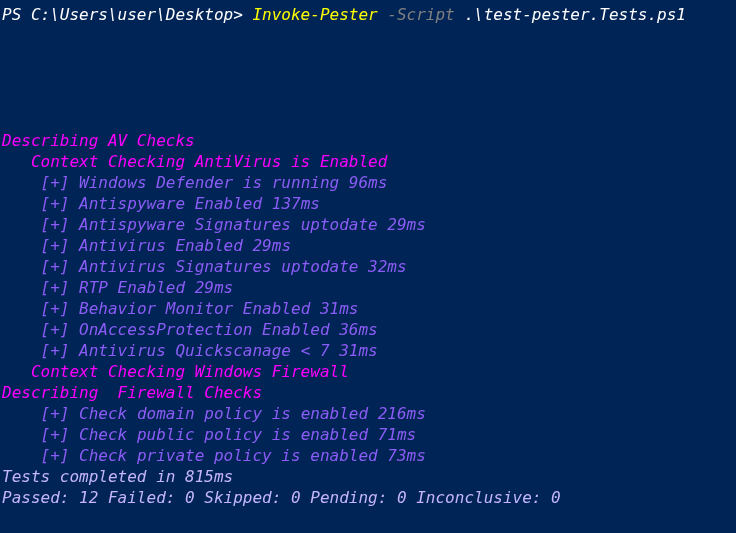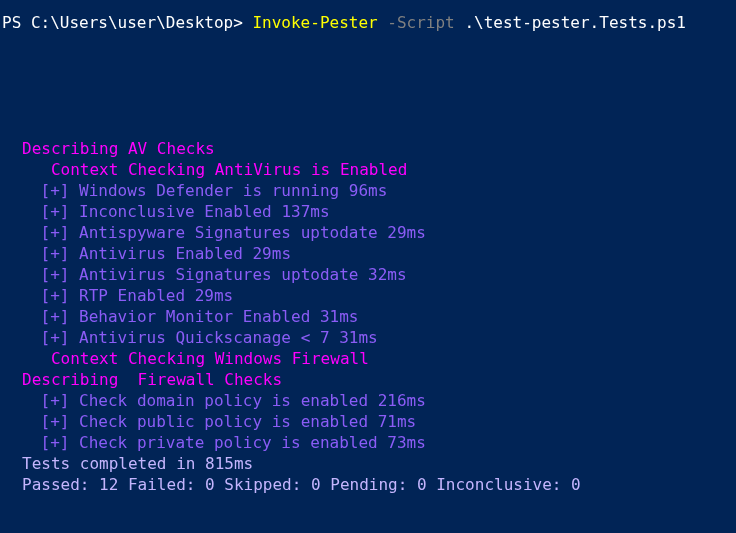"PS C:\Users\user\Desktop> Invoke-Pester" .terminal { font-style: none -> italic; padding: 12px 2px -> 4px 2px }
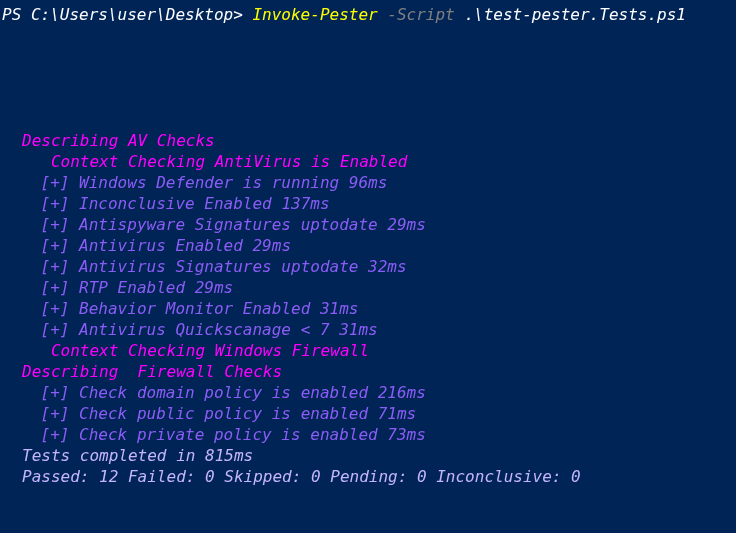"Describing AV Checks" .line { margin-left: 20px -> none }
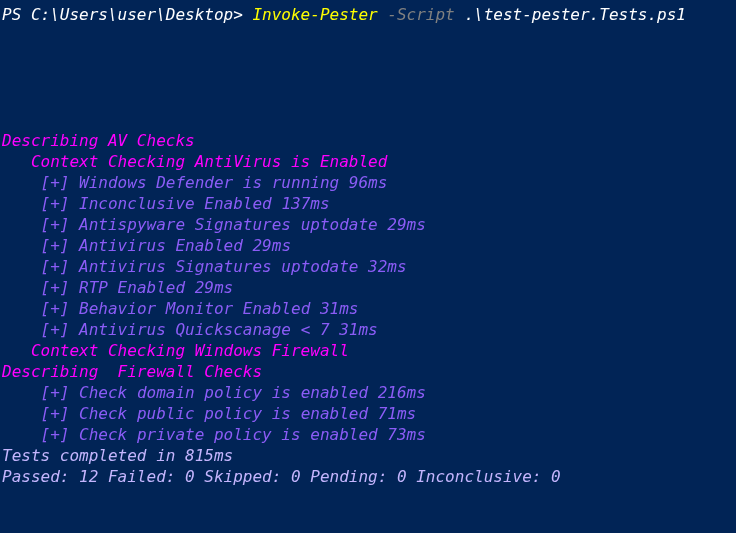"Inconclusive Enabled" span { text: Inconclusive -> Antispyware }
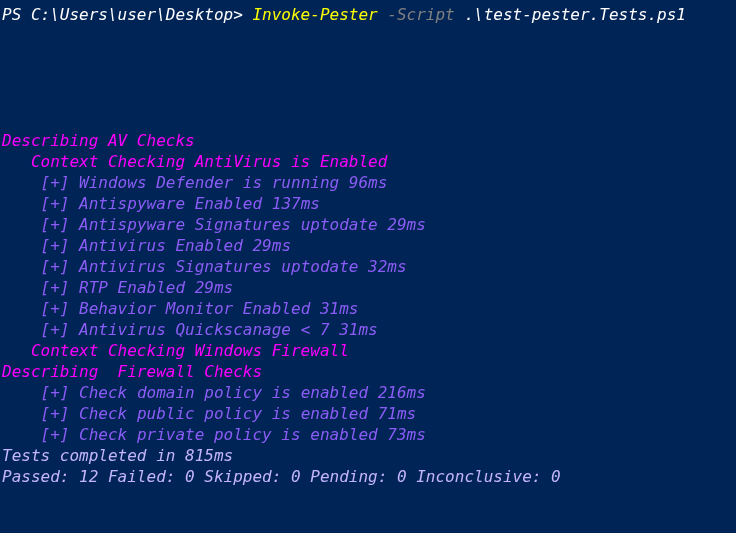"[+] OnAccessProtection Enabled 36ms" div.test-line { html: none -> <div><span>[+]</span> <span>OnAccessProtection Enabled</span> <span>36ms</span></div> }
